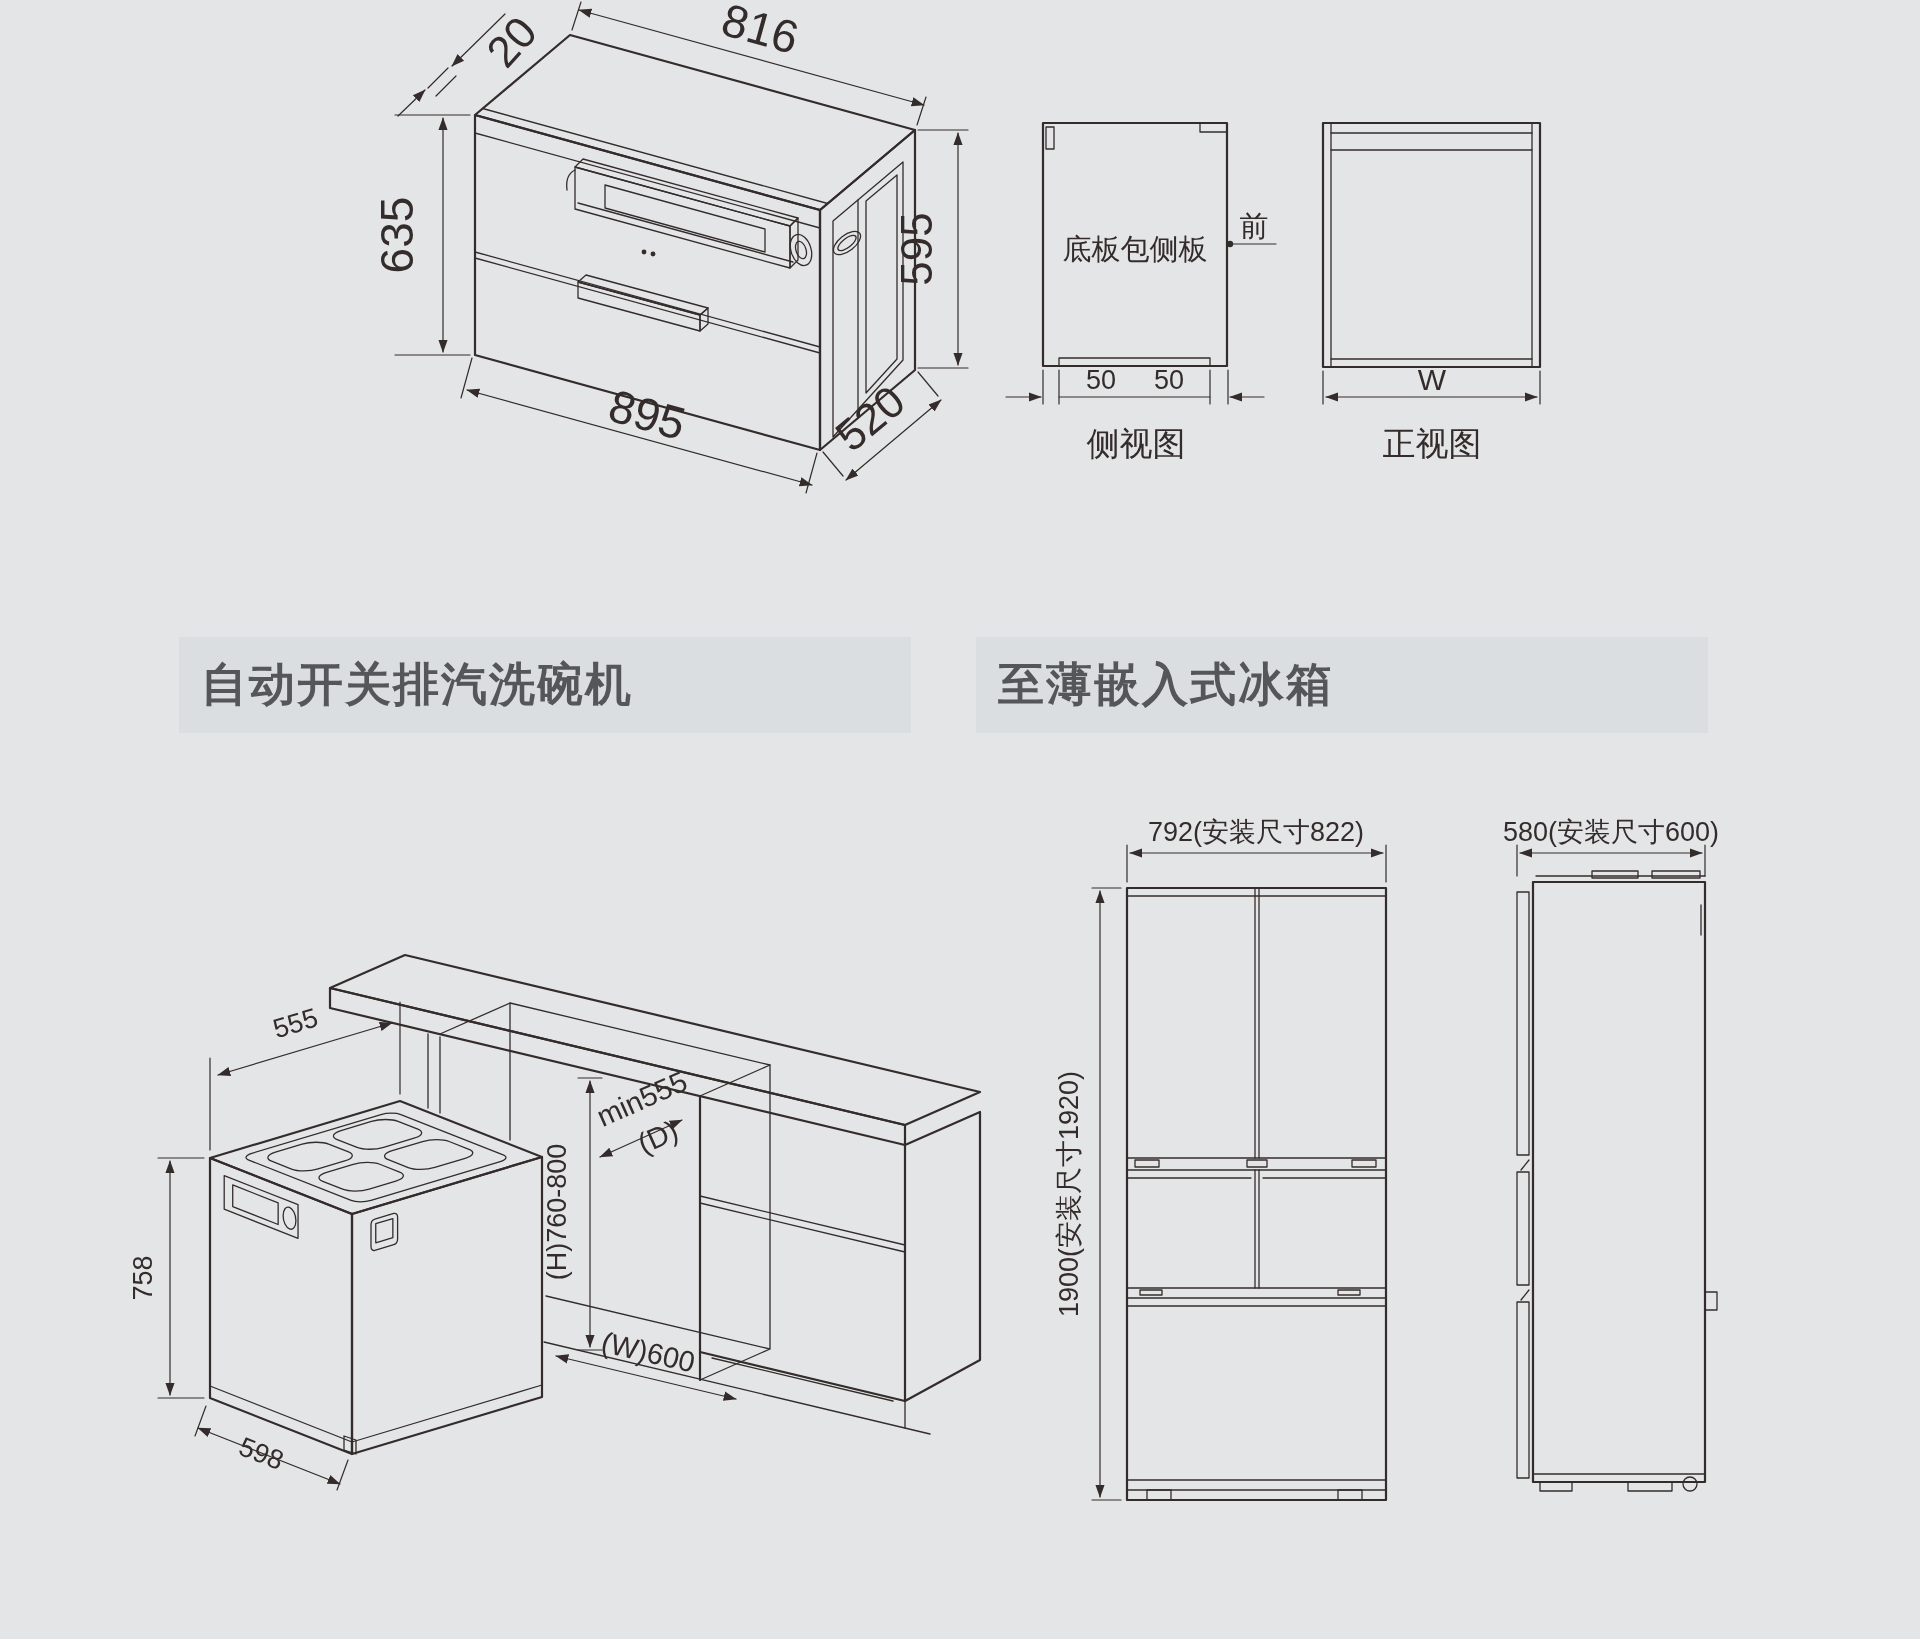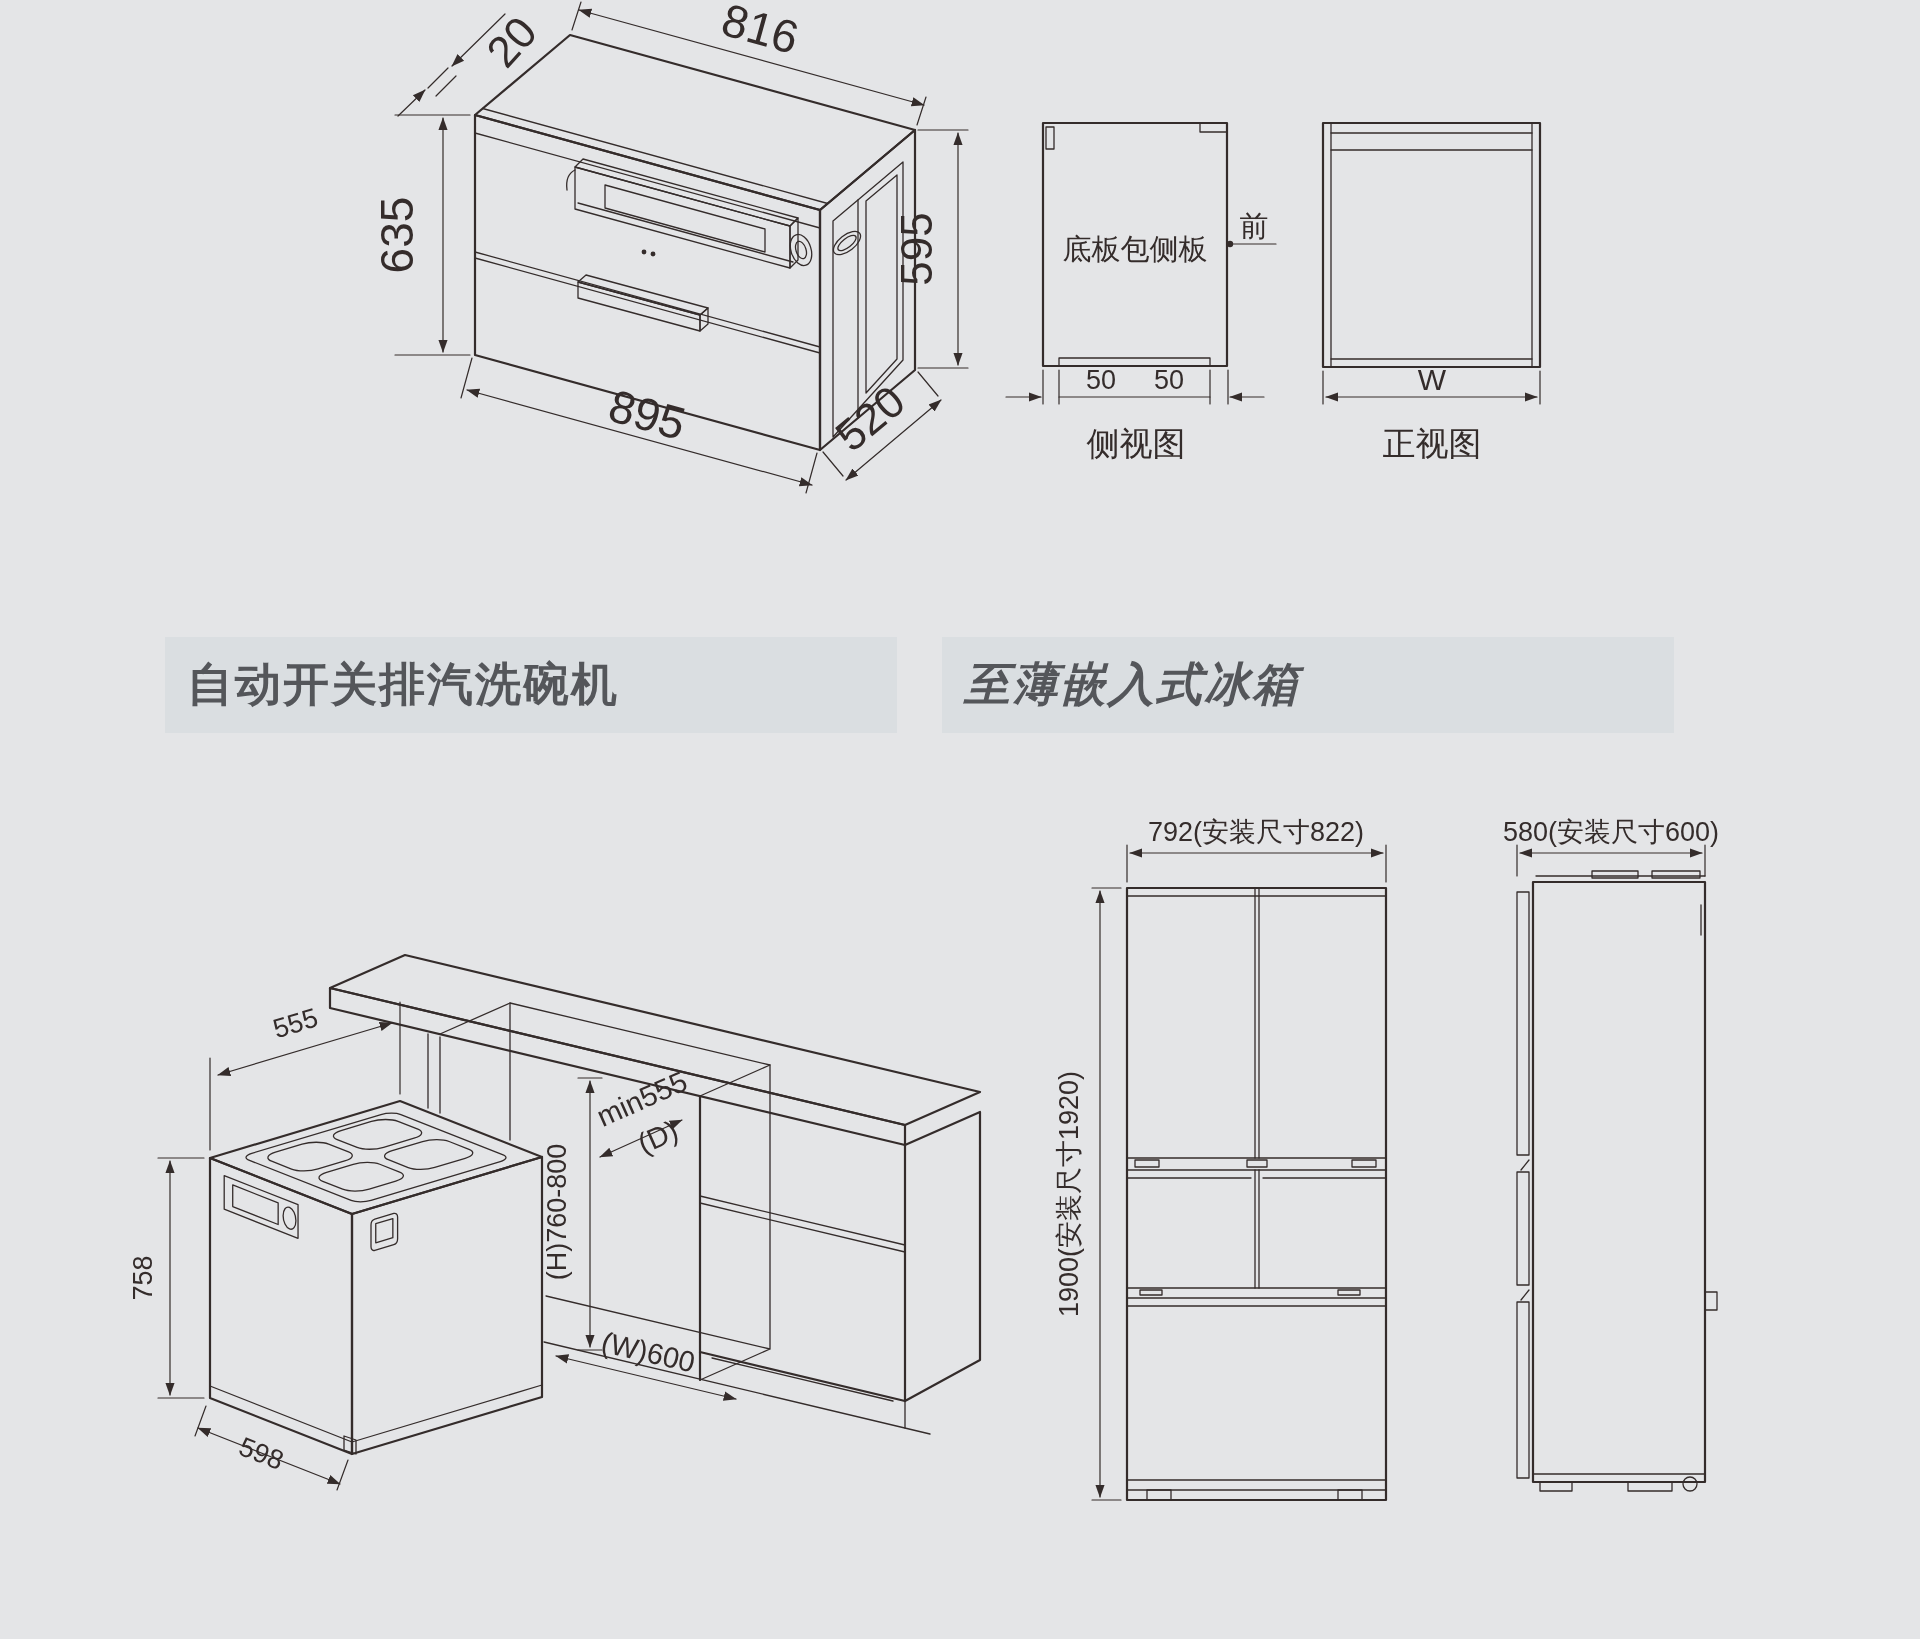"自动开关排汽洗碗机" div.band { left: 165px -> 179px }
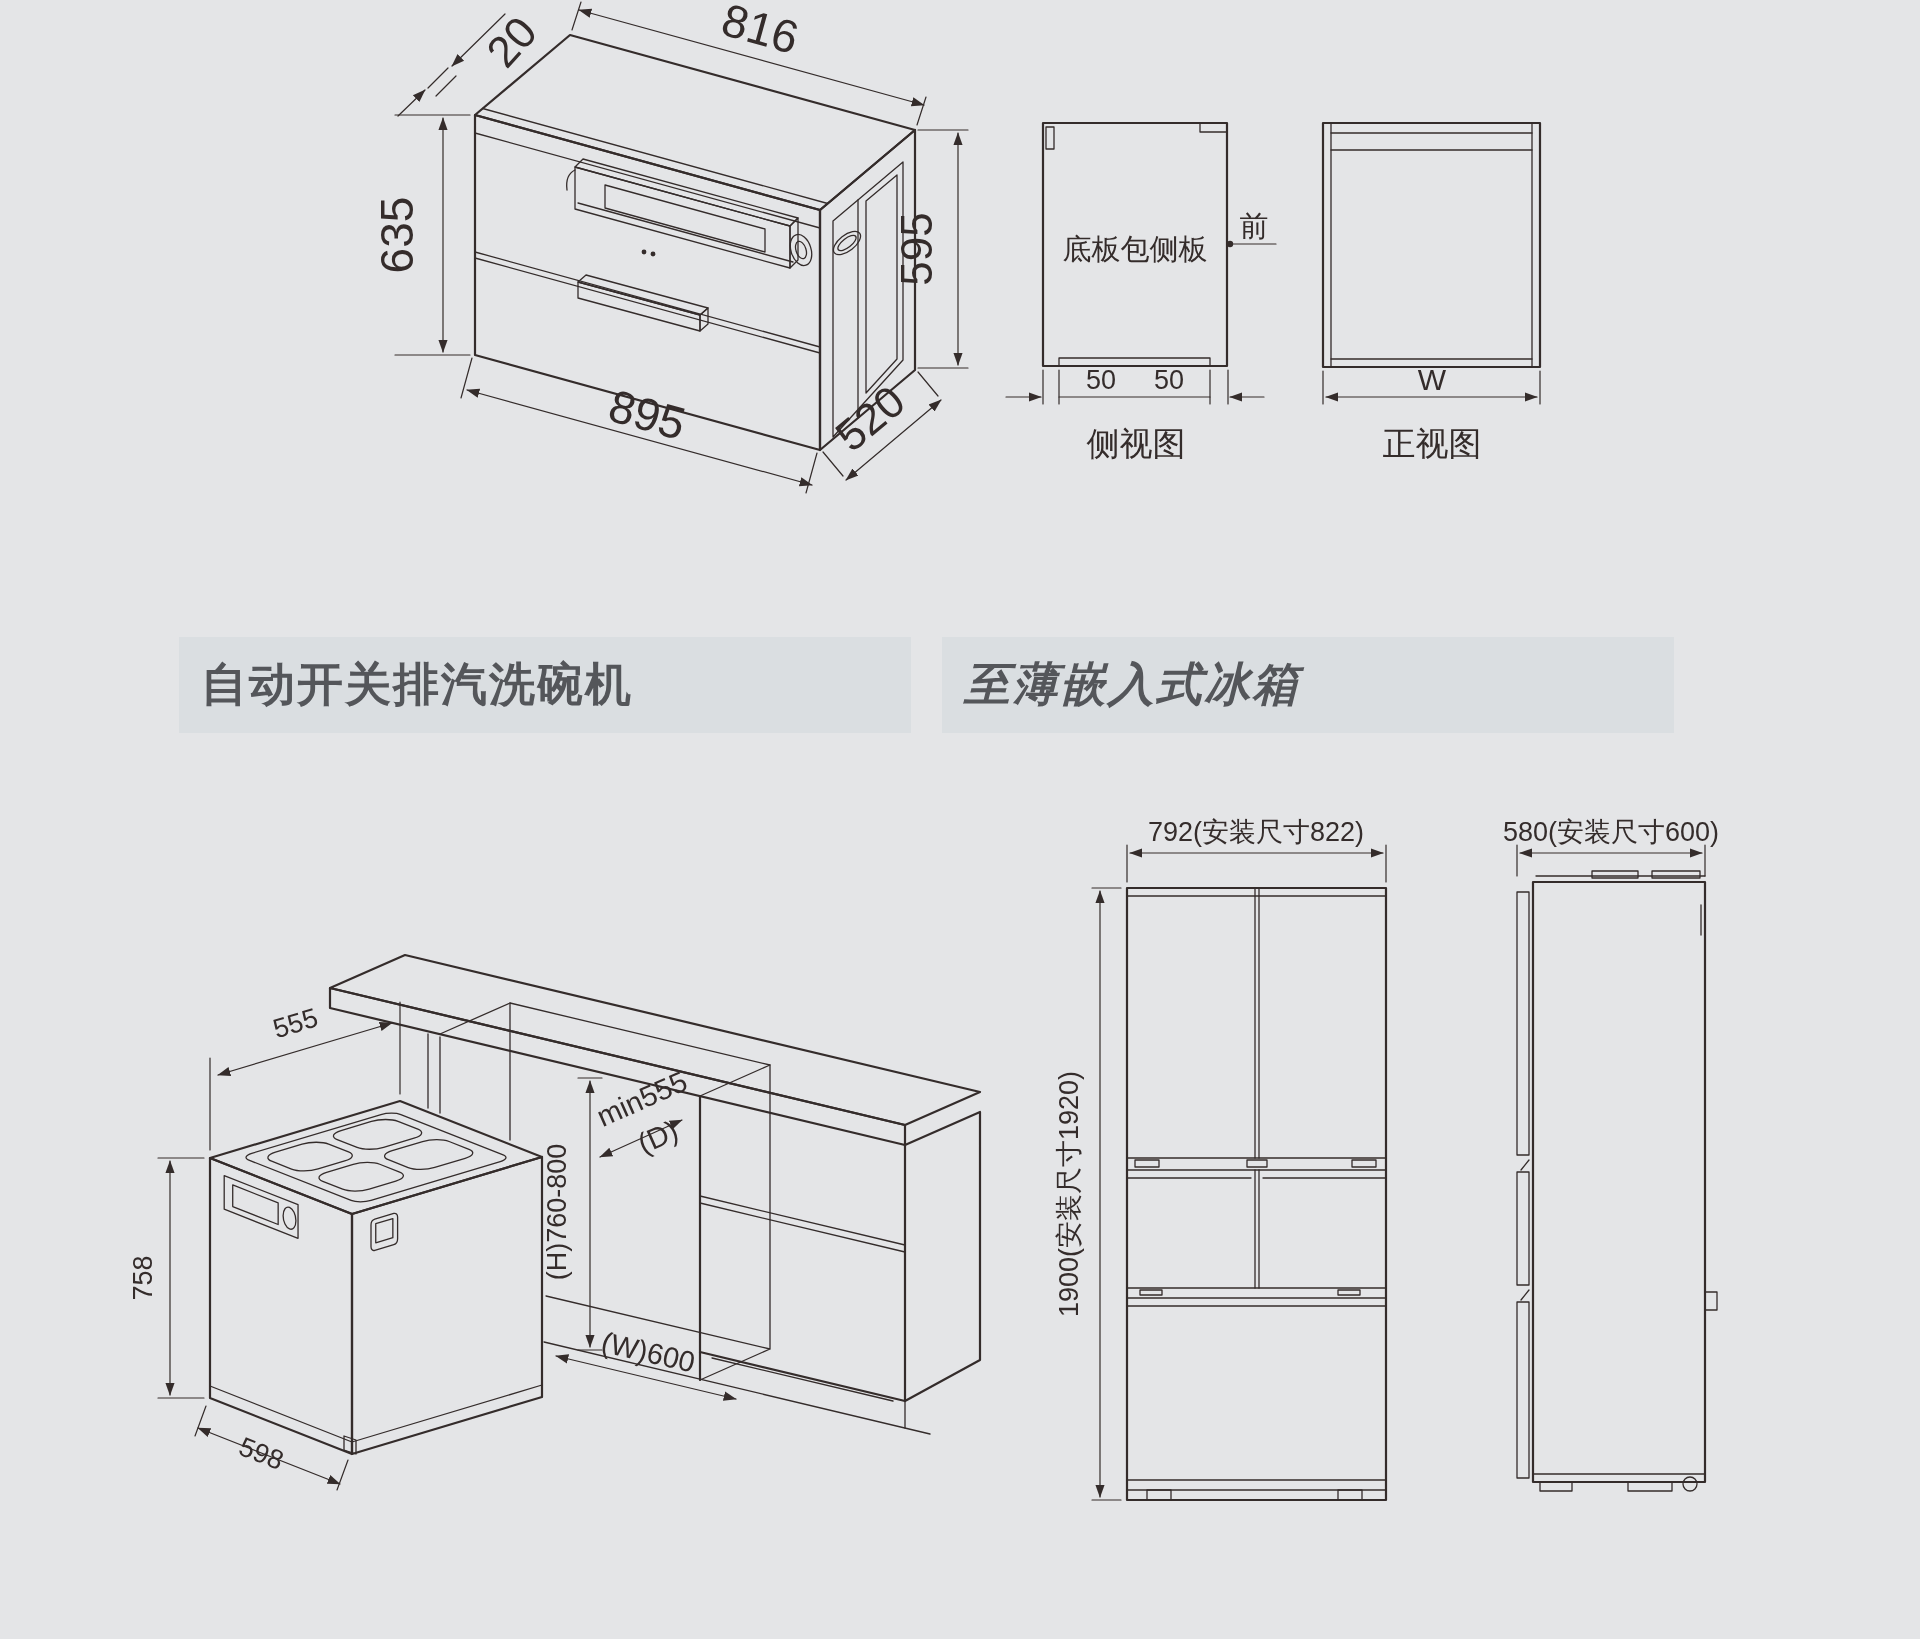"至薄嵌入式冰箱" div.band { font-style: italic -> none; left: 942px -> 976px }
